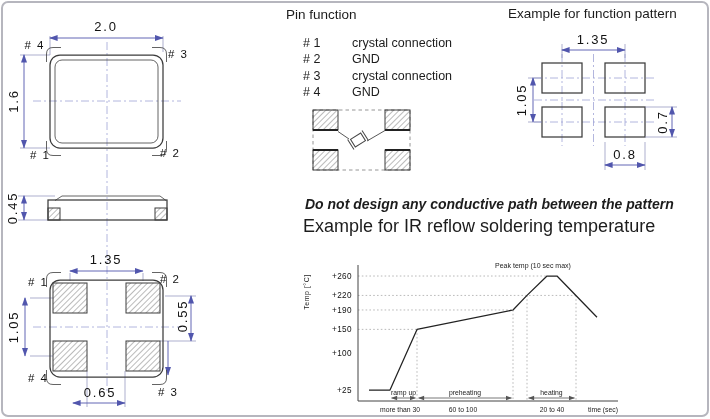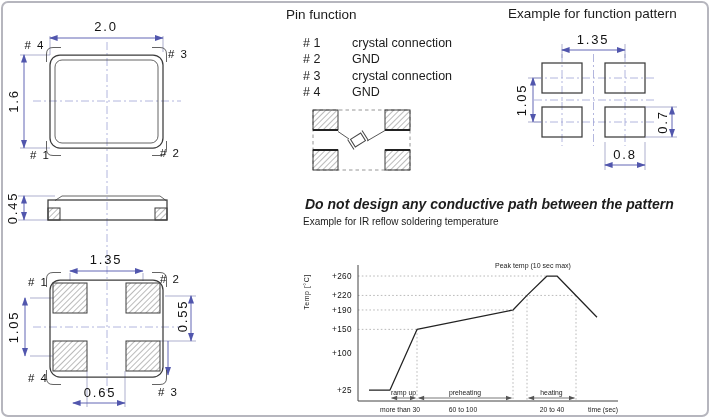"Example for IR reflow soldering" .h2 { font-size: 10px -> 18px }
